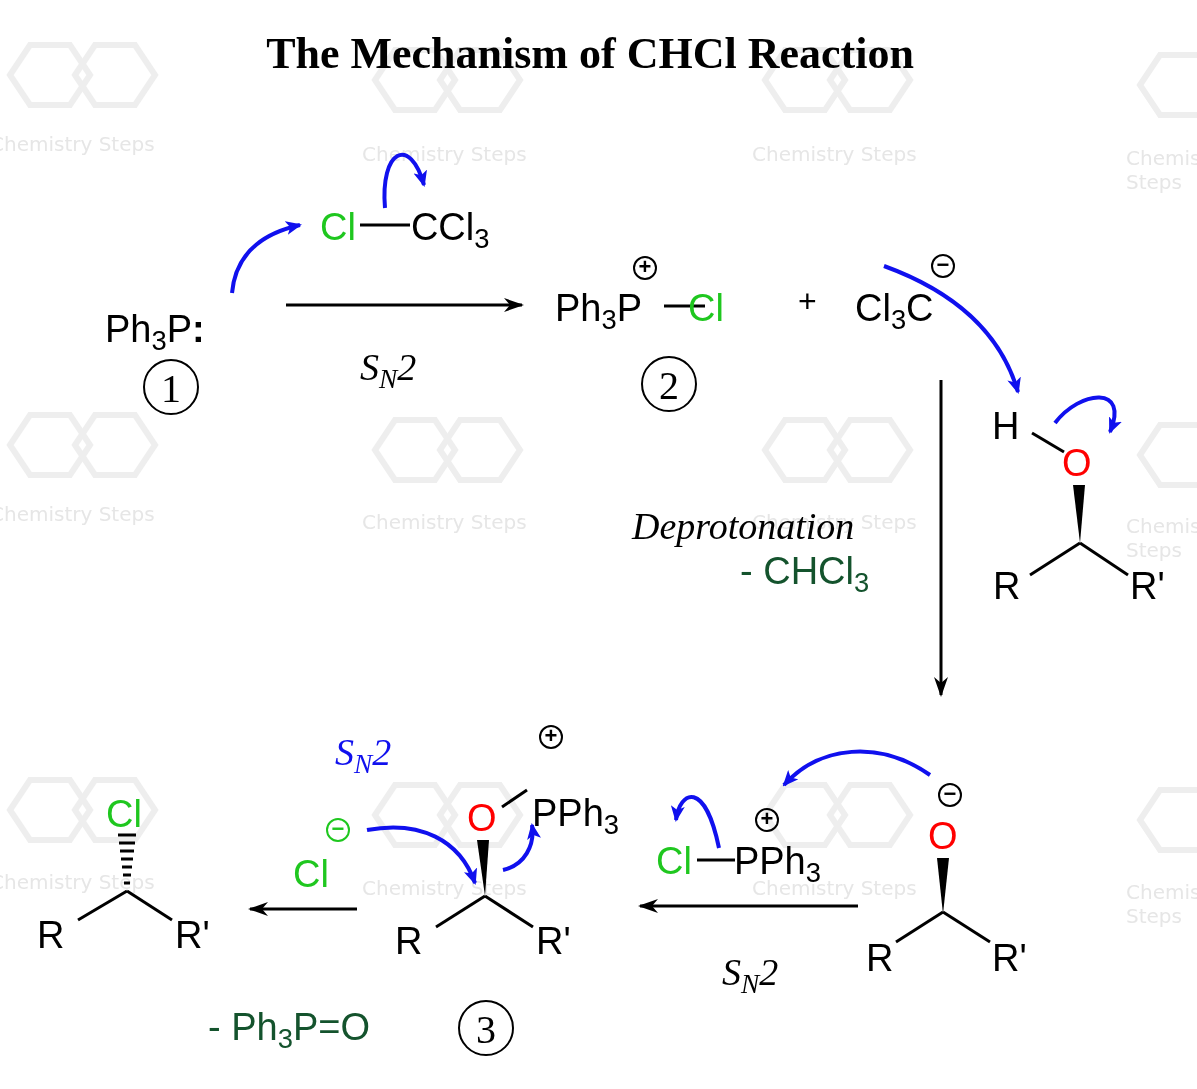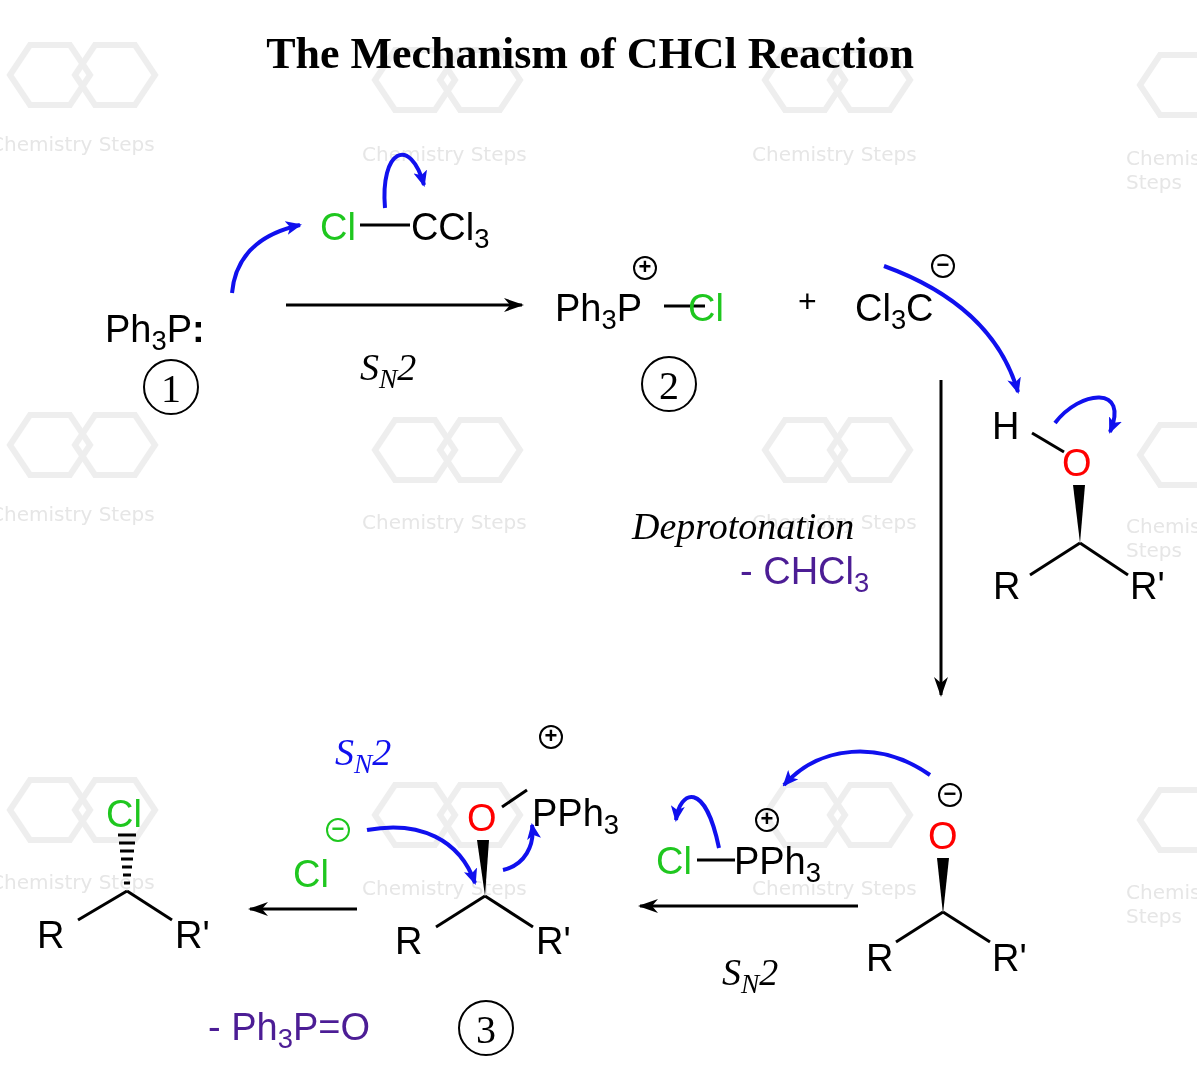"- CHCl3" .gray { color: #4c1d95 -> #14532d }
